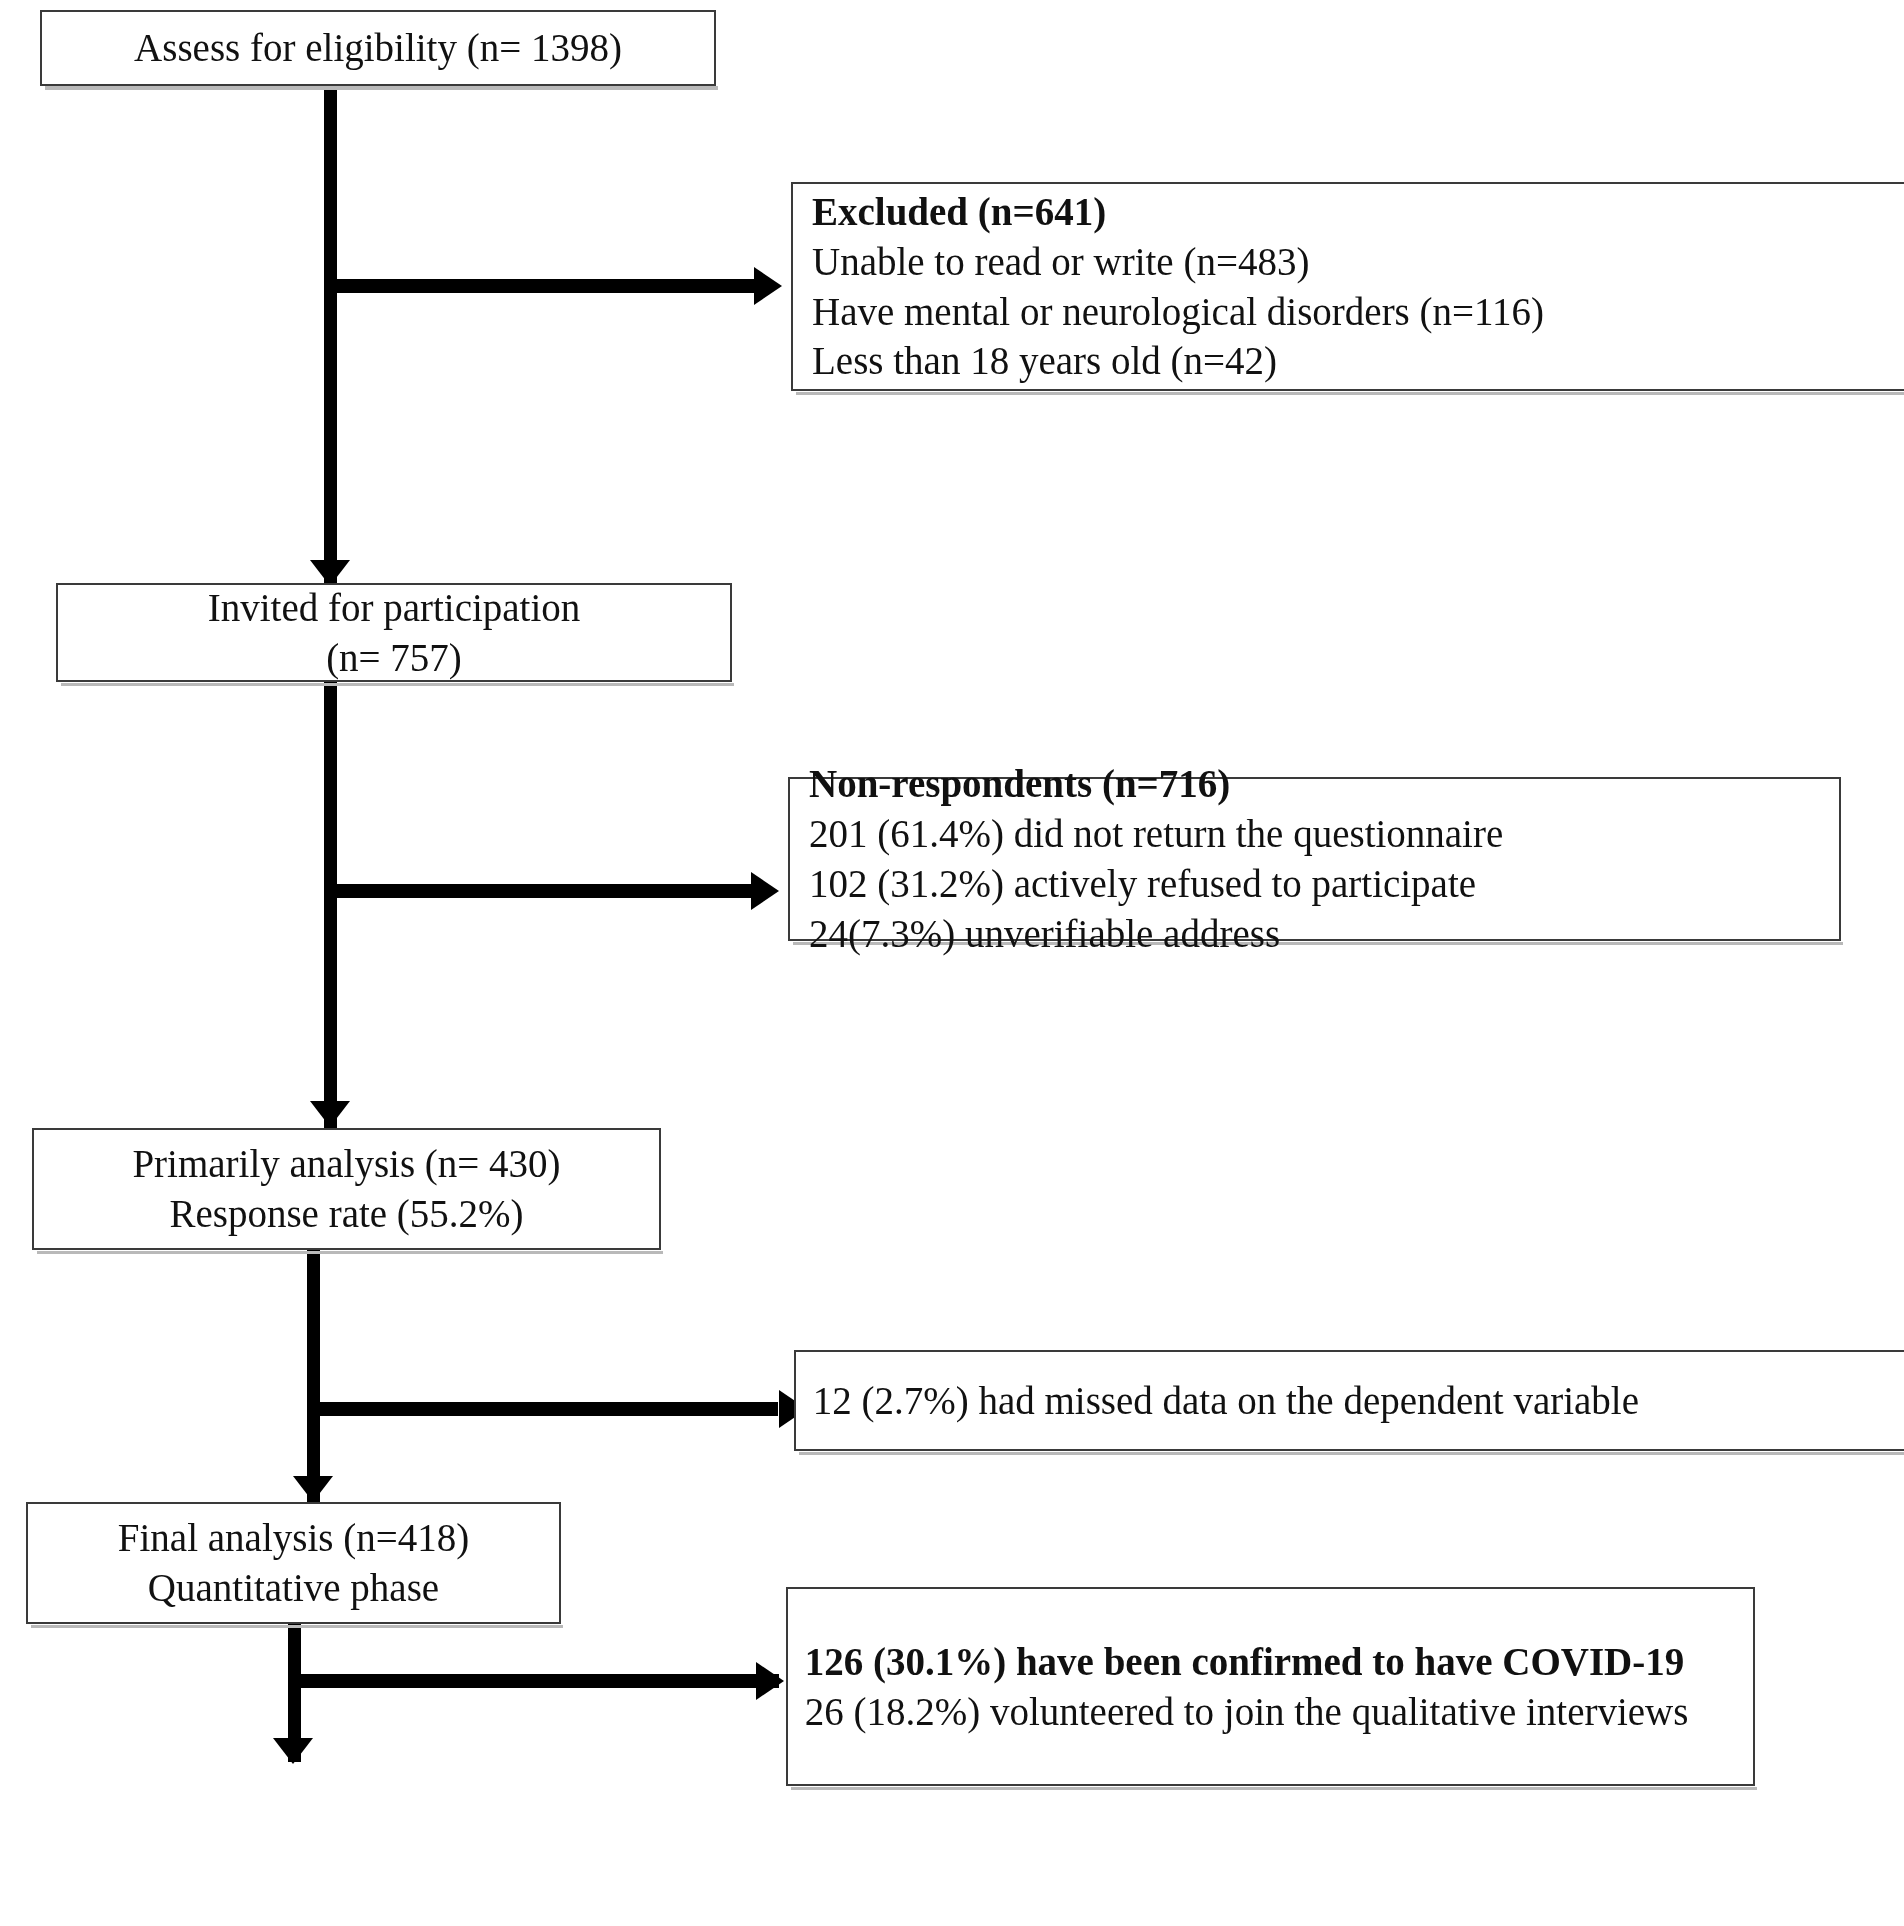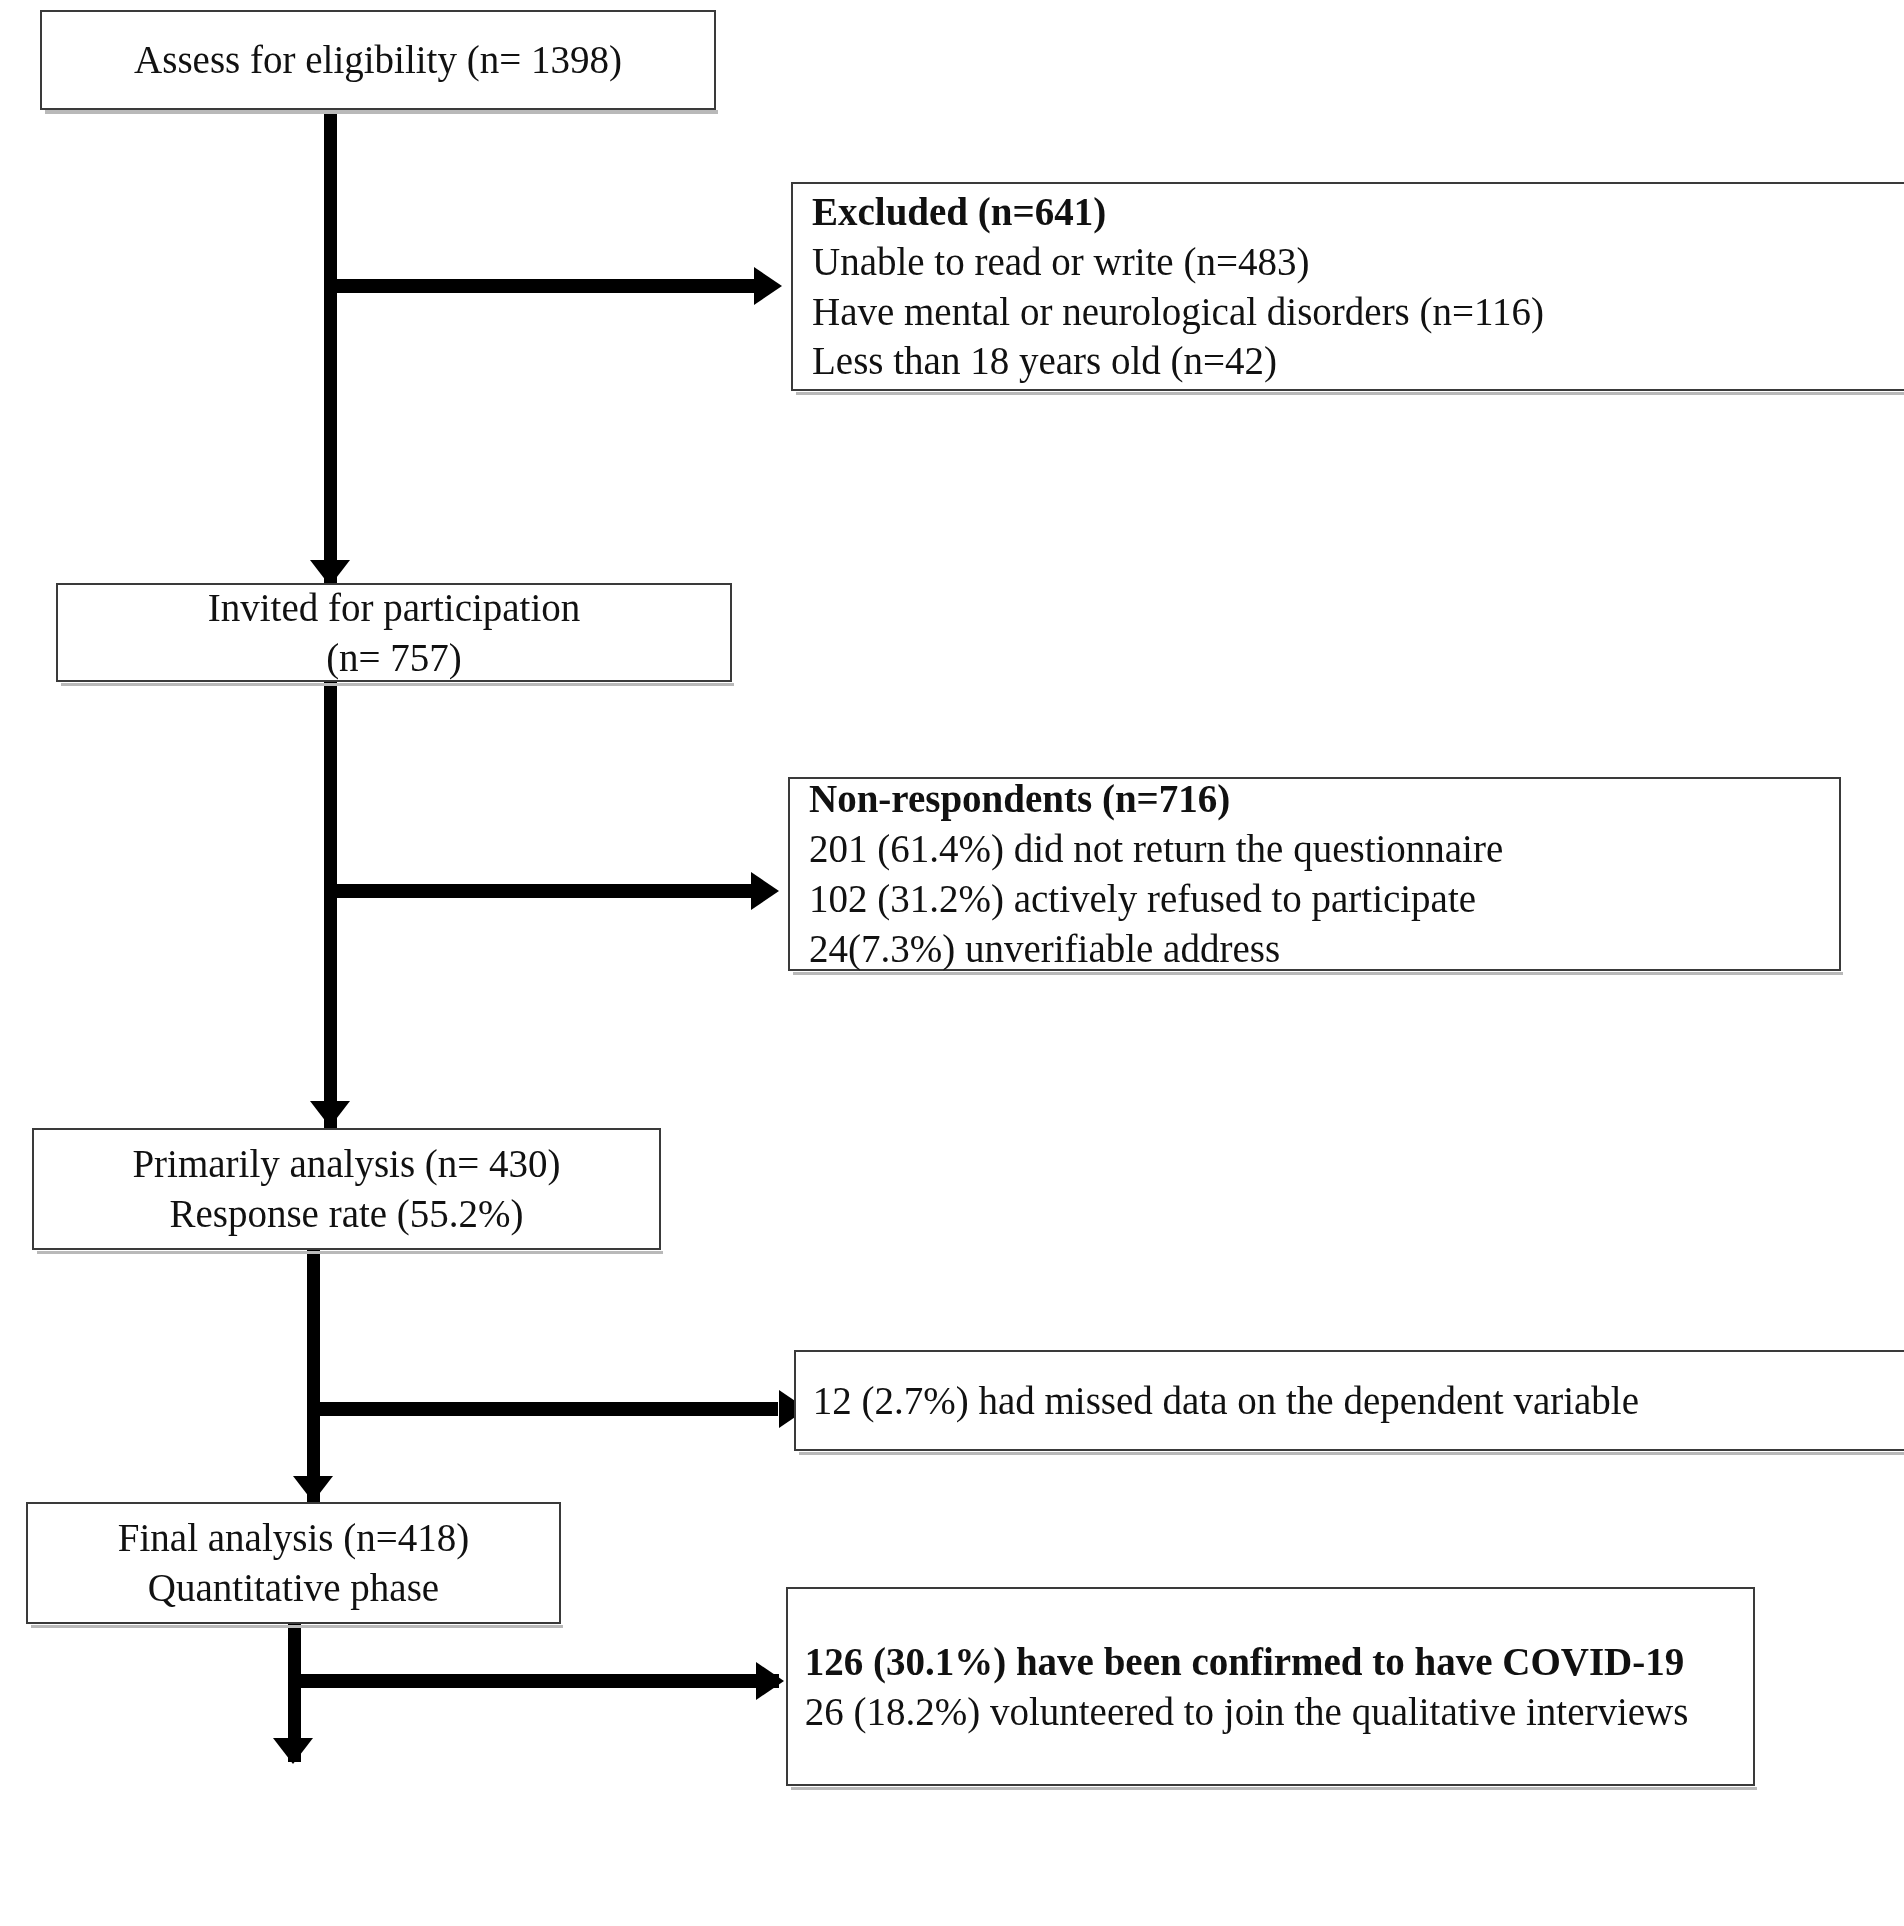"Assess for eligibility (n= 1398)" div.node { height: 100px -> 76px }
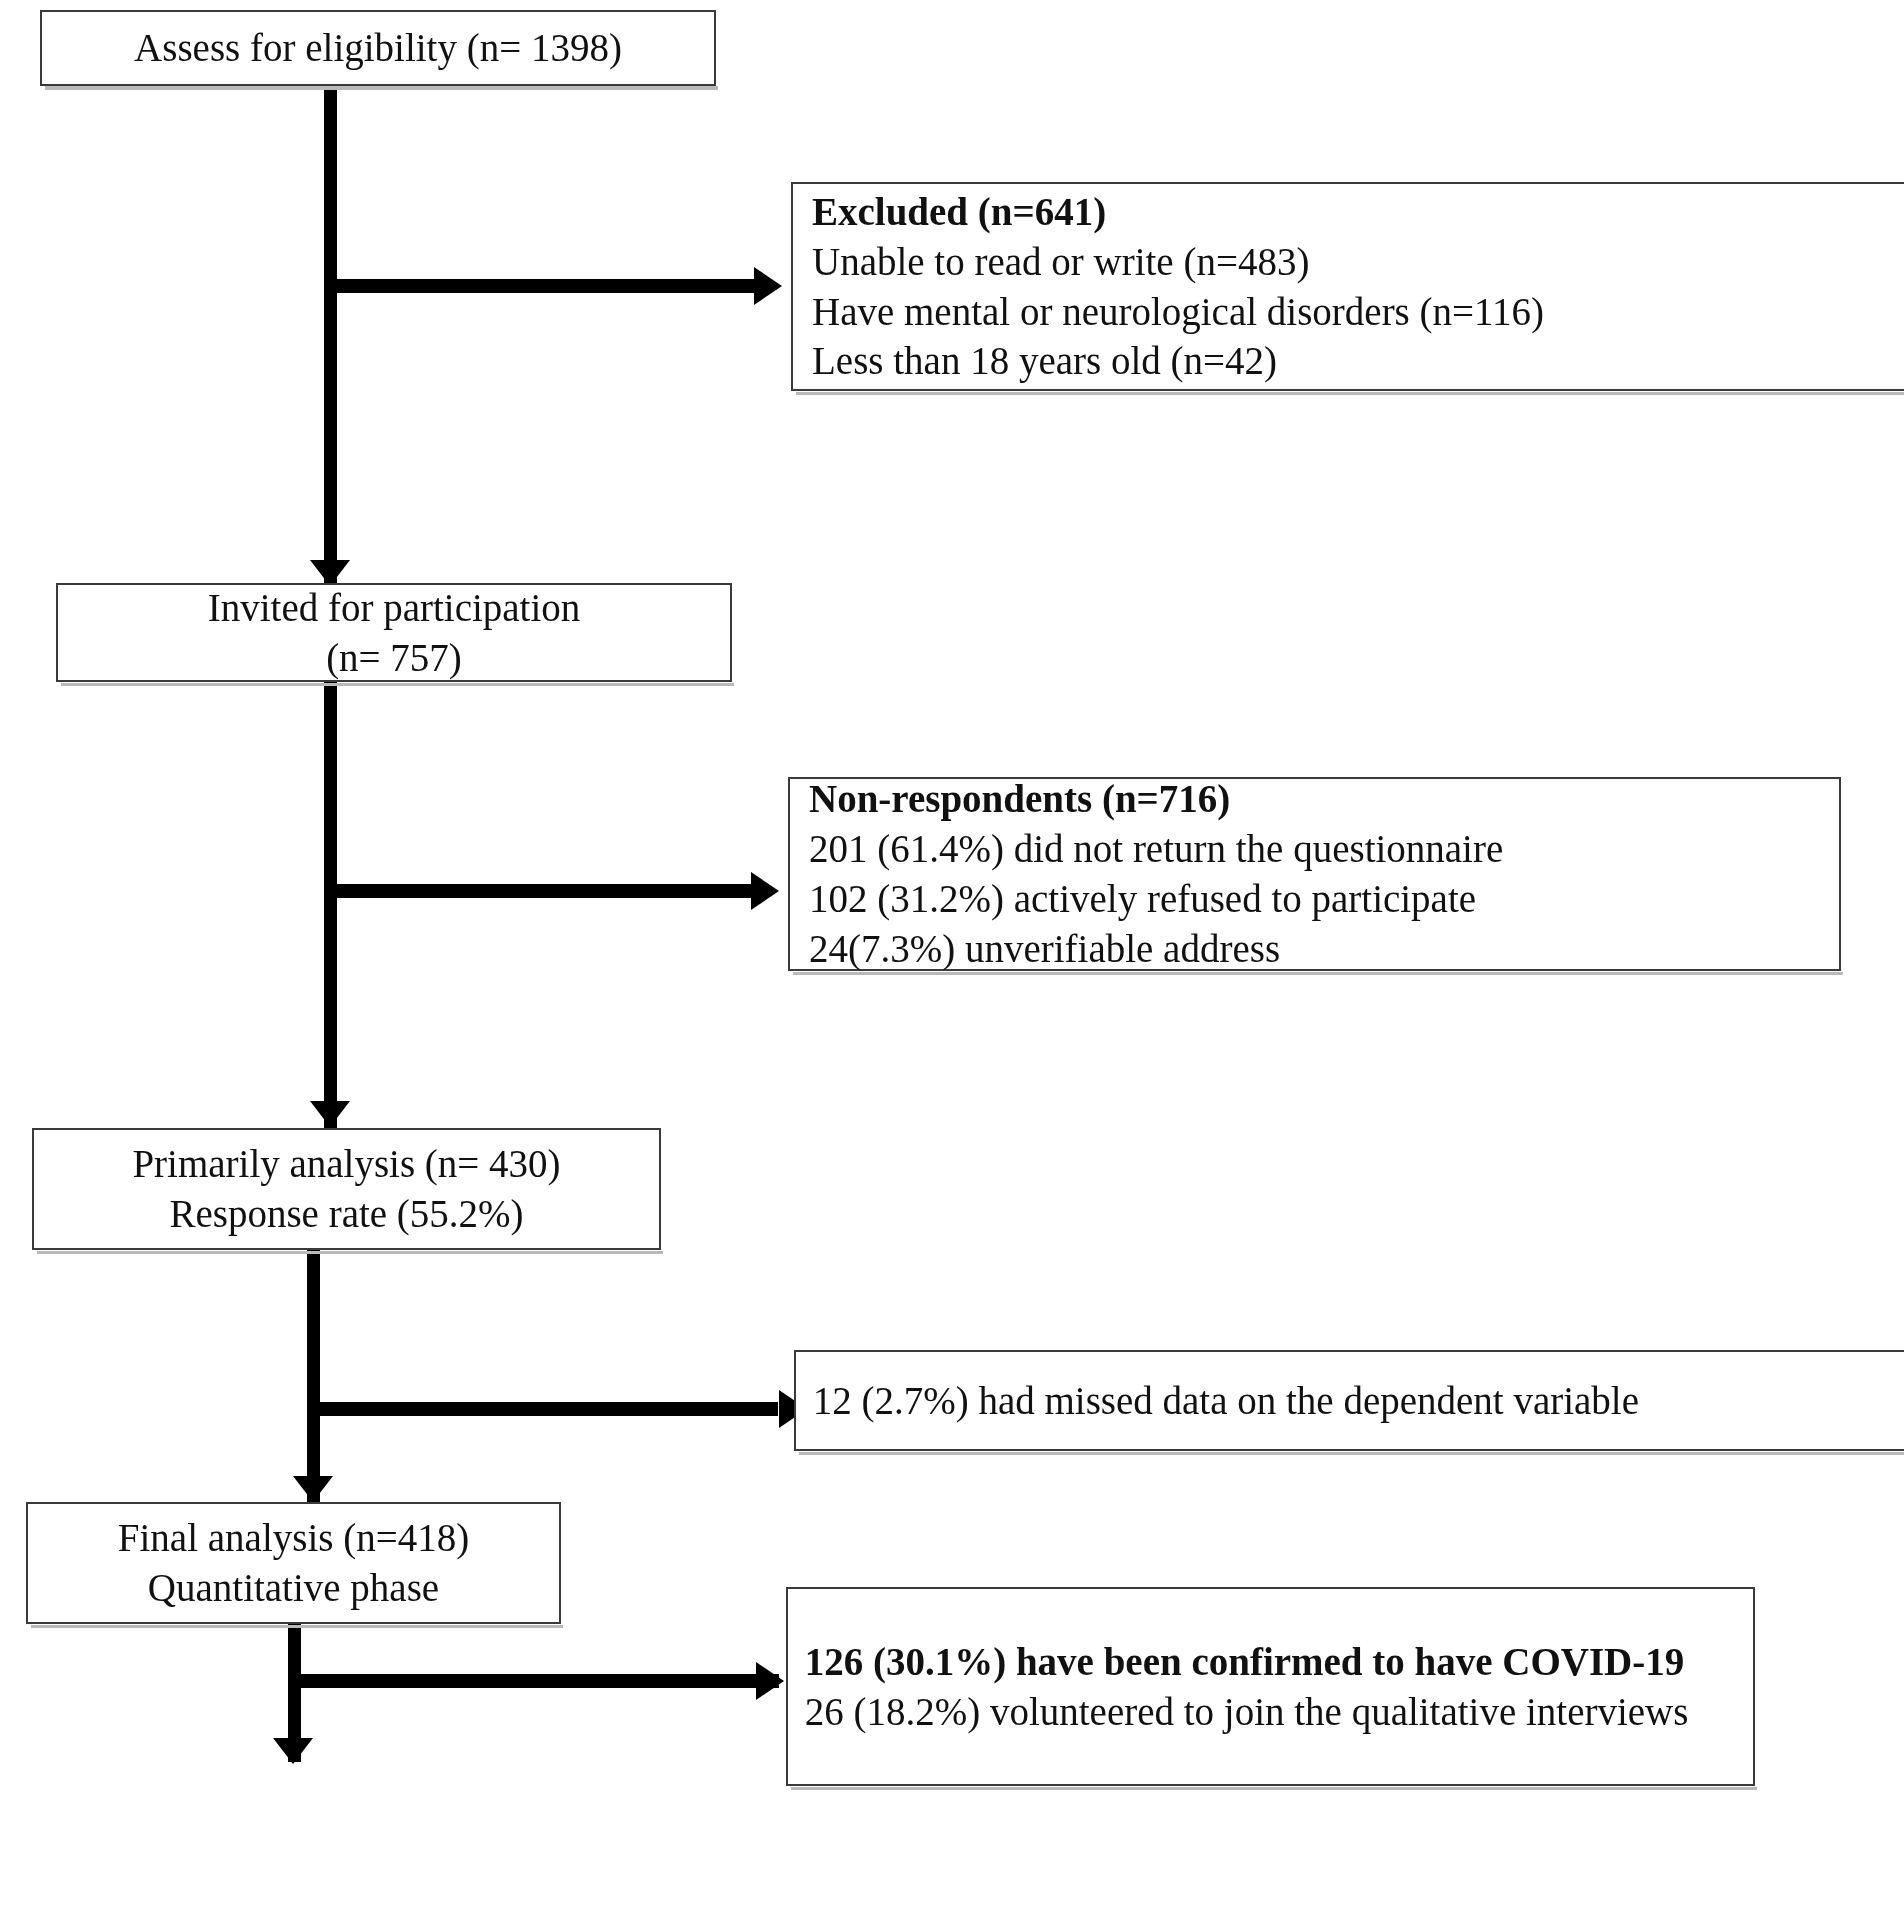"Non-respondents (n=716)" div.node { height: 194px -> 164px }
